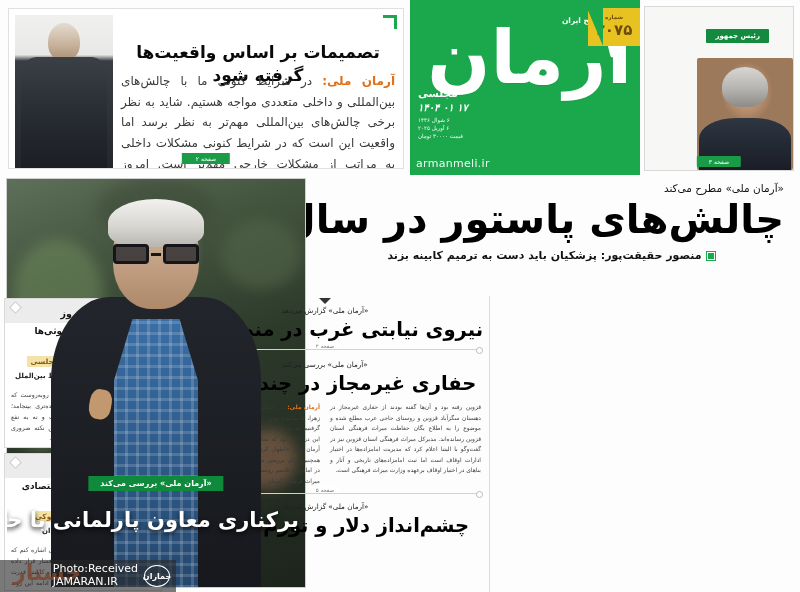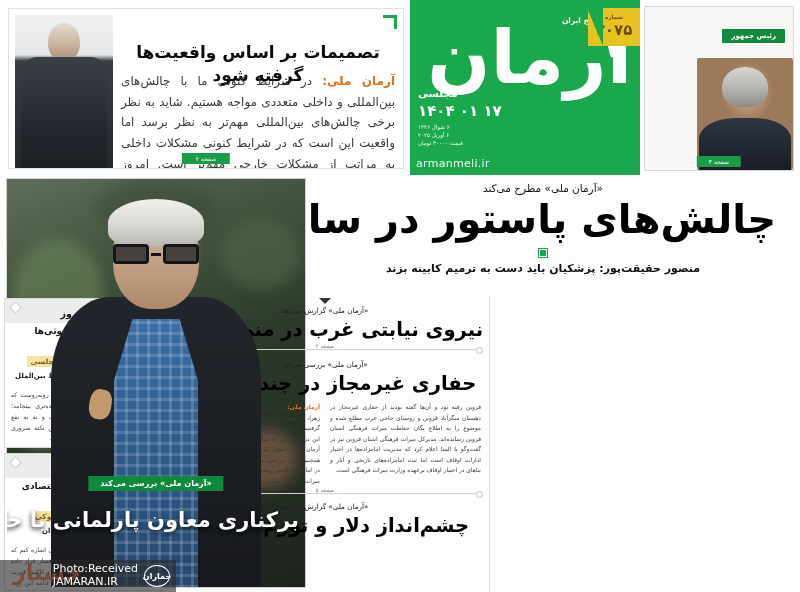"رئیس جمهور" .promo-badge { right: 8px -> 24px }
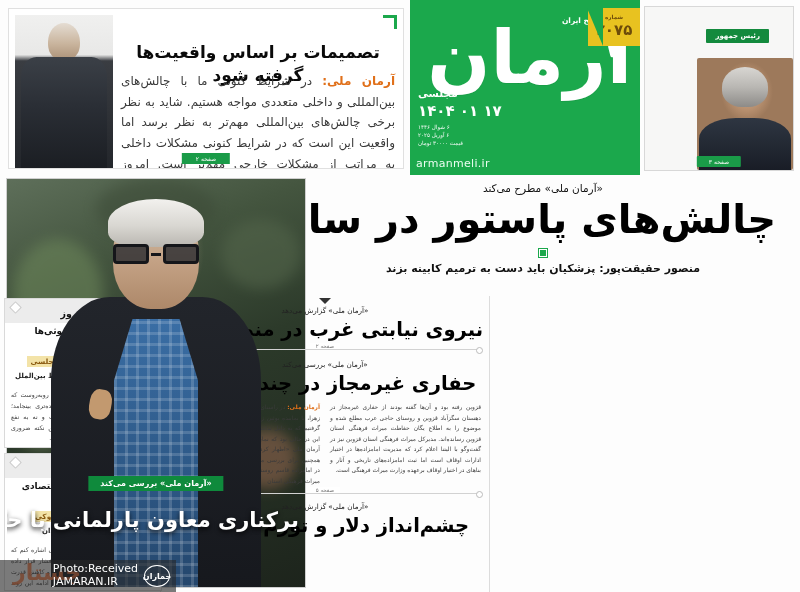"۱۷ ۰۱ ۱۴۰۴" .mh-date { font-size: 15px -> 10px; font-style: none -> italic }
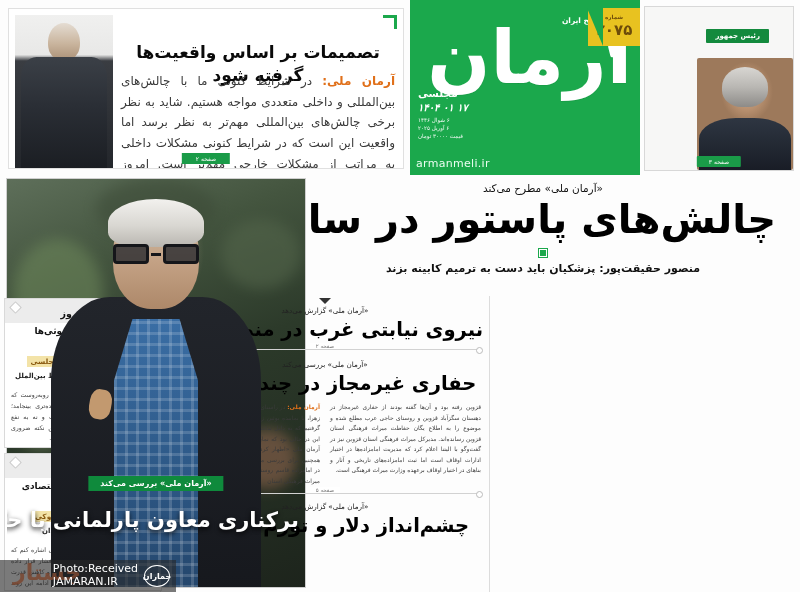"«آرمان ملی» مطرح می‌کند" .mainhead { right: 12px -> 4px; text-align: center -> right }
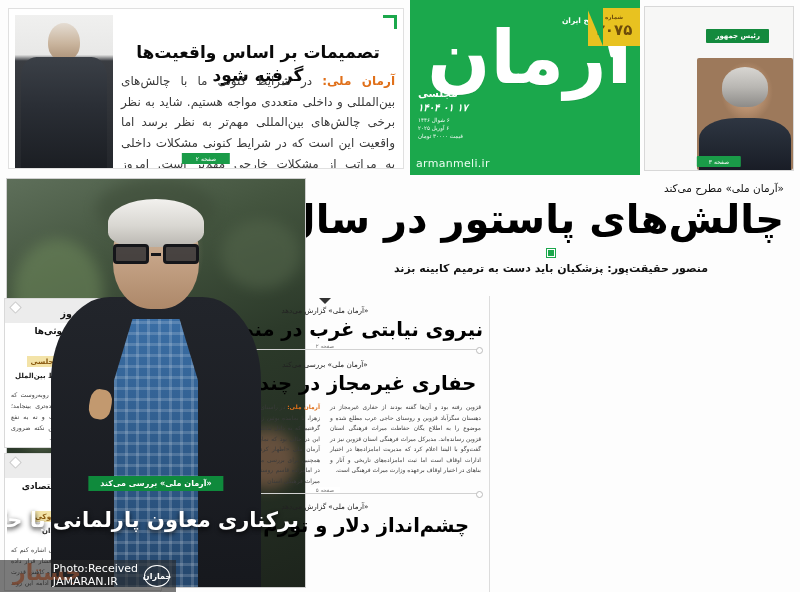"منصور حقیقت‌پور: پزشکیان باید دست" .mh-sub { flex-direction: column -> none }
